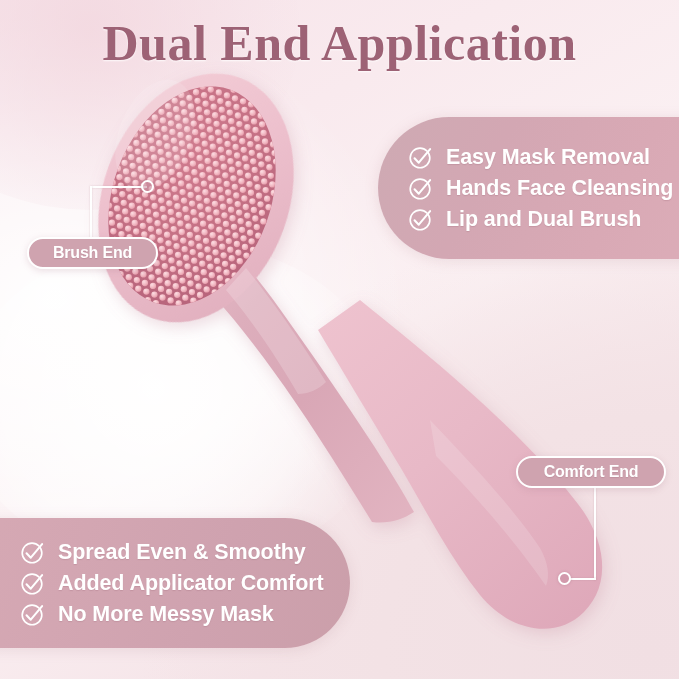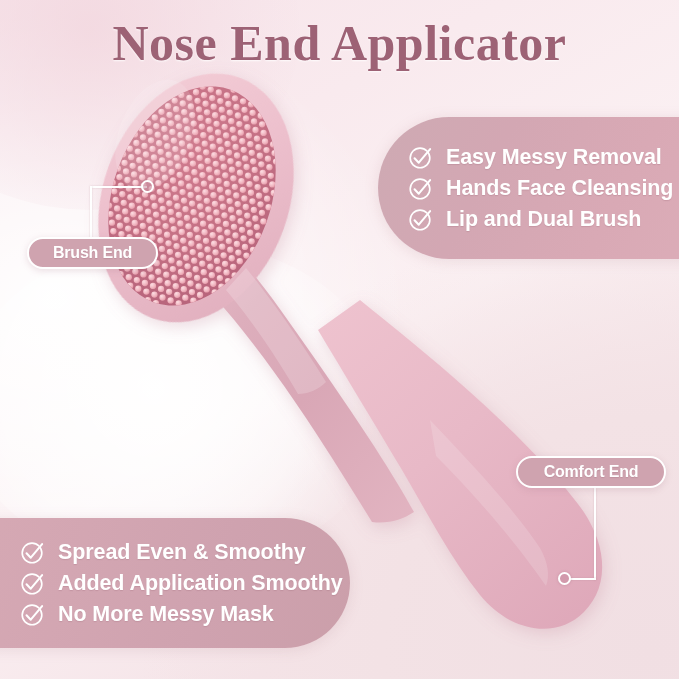"Nose End Applicator" div.title { text: Nose End Applicator -> Dual End Application }
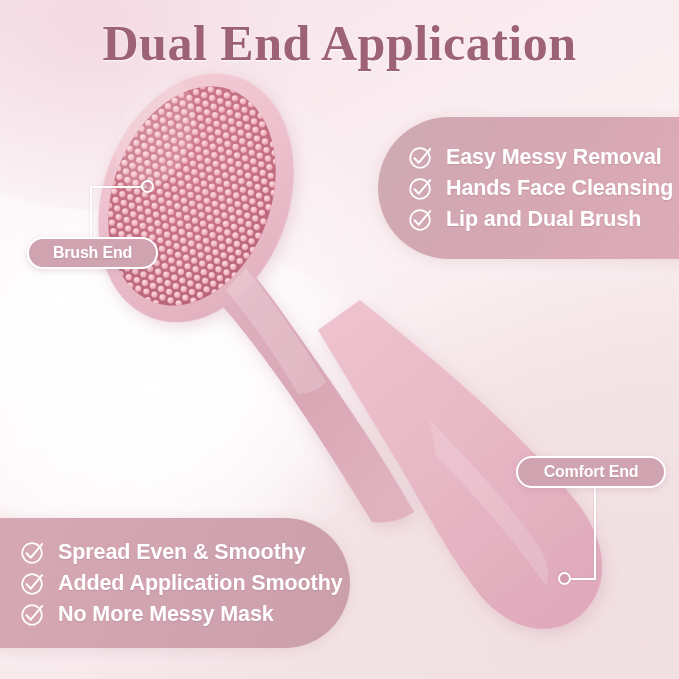"Easy Messy Removal" span.feature-label { text: Messy -> Mask }
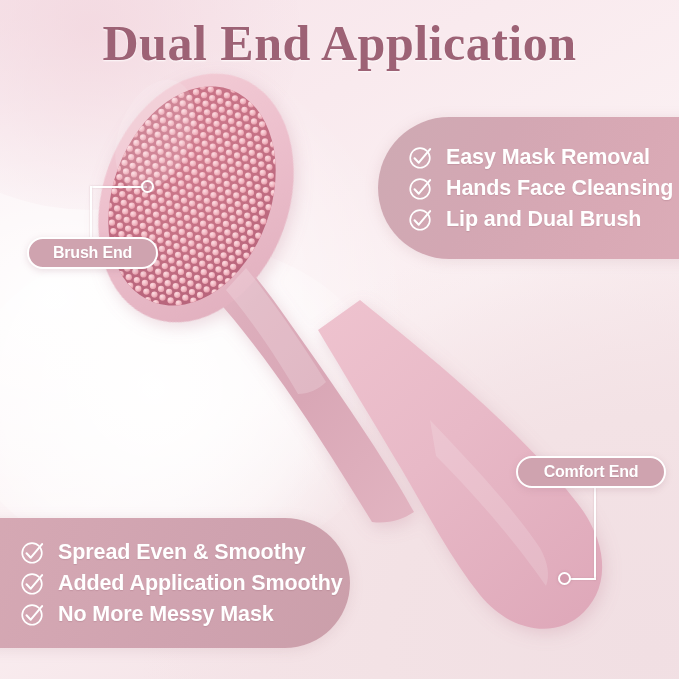"Added Application Smoothy" span.feature-label { text: Application Smoothy -> Applicator Comfort }
